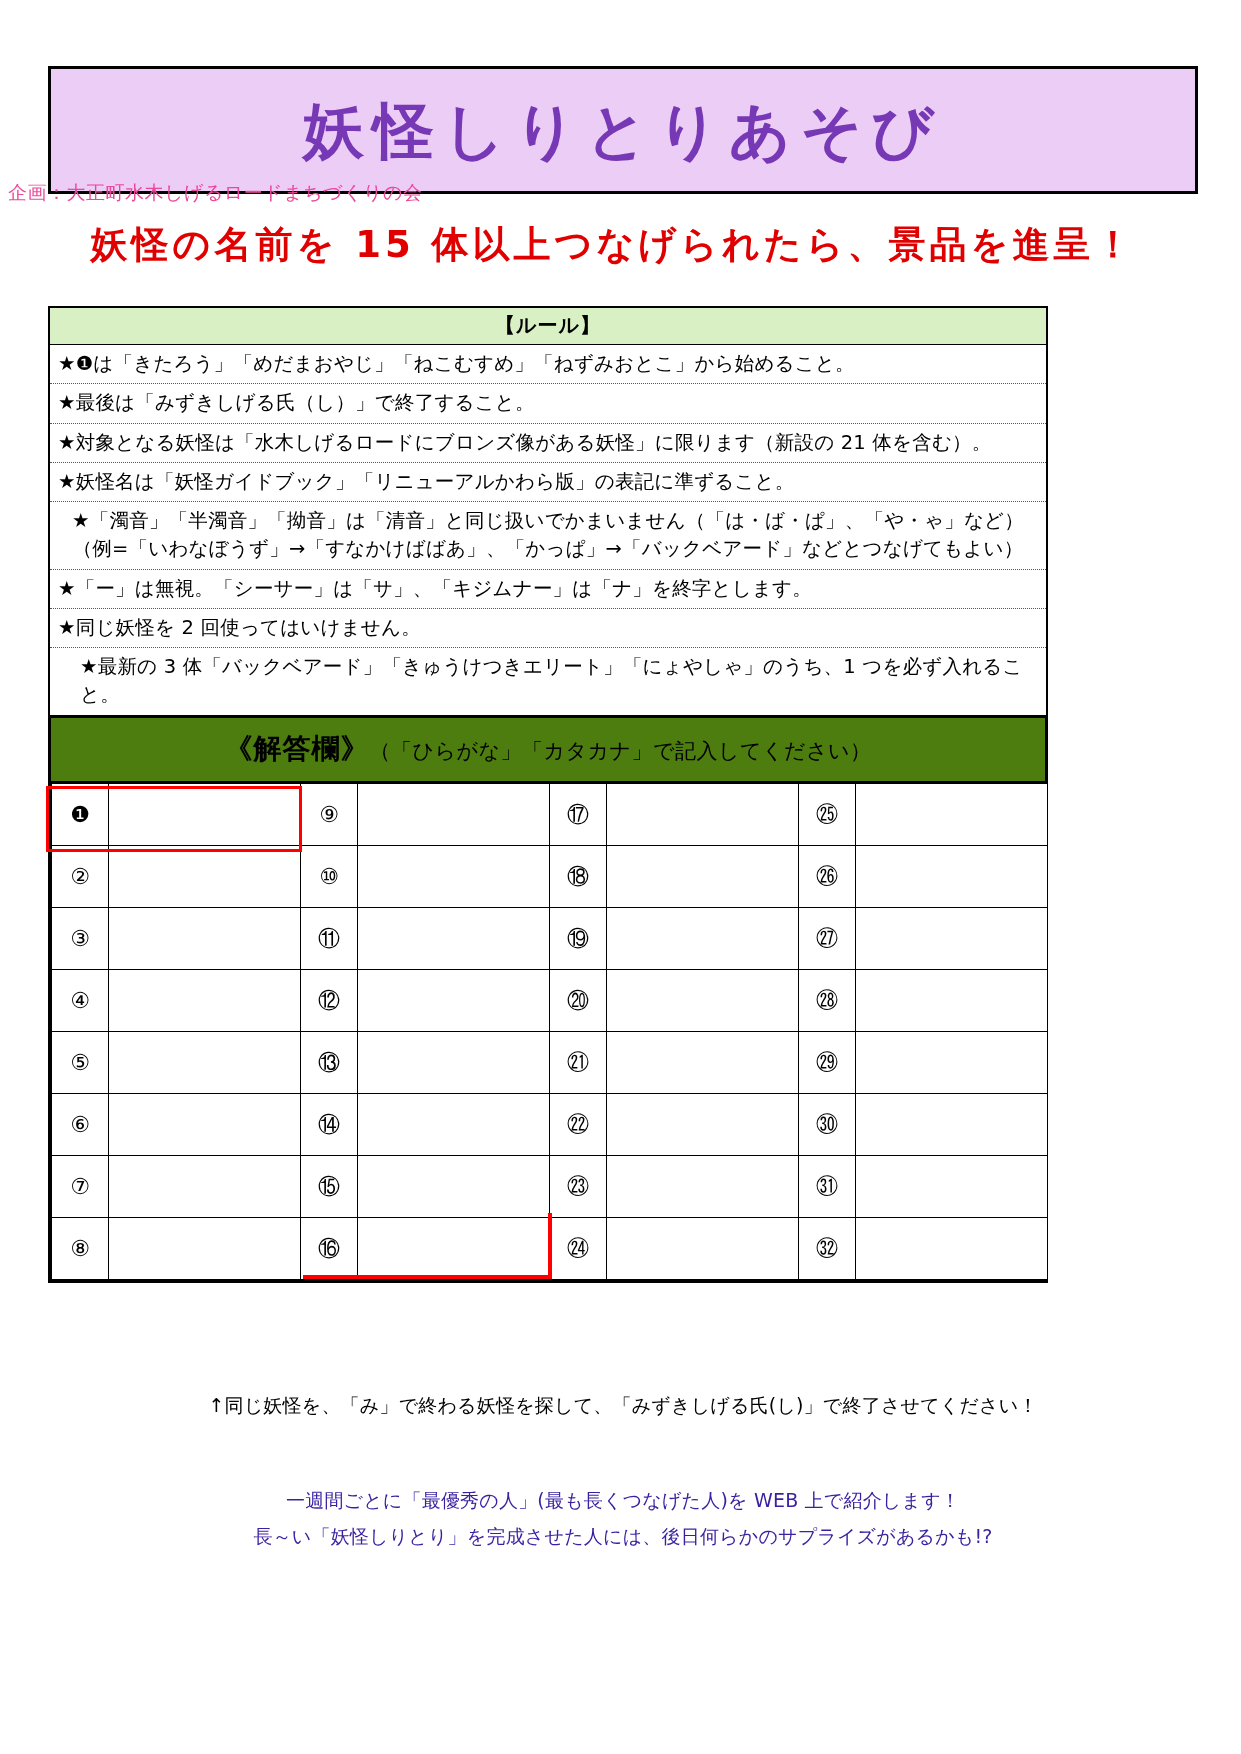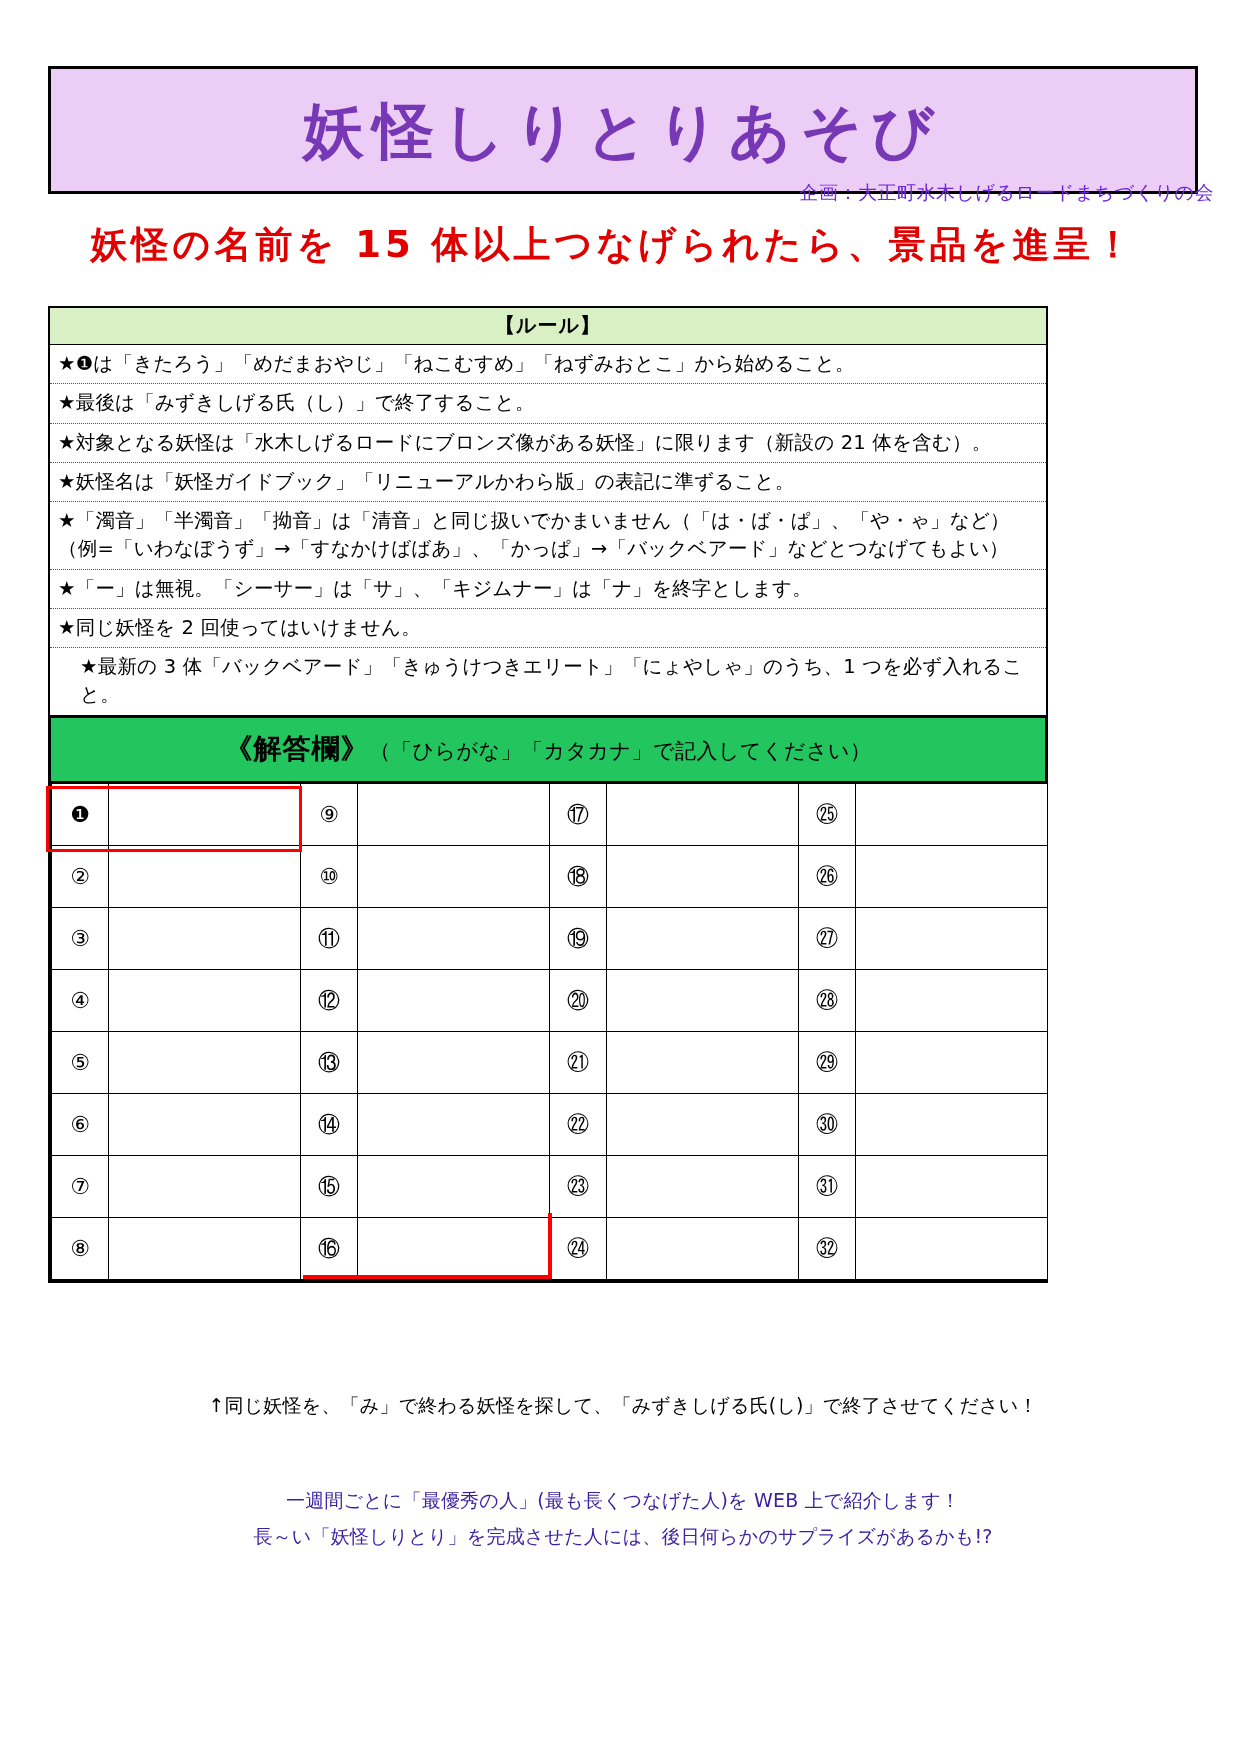"企画：大正町水木しげるロードまちづくりの会" .credit { color: #6d28d9 -> #ec4899; left: 16px -> 8px; text-align: right -> left }
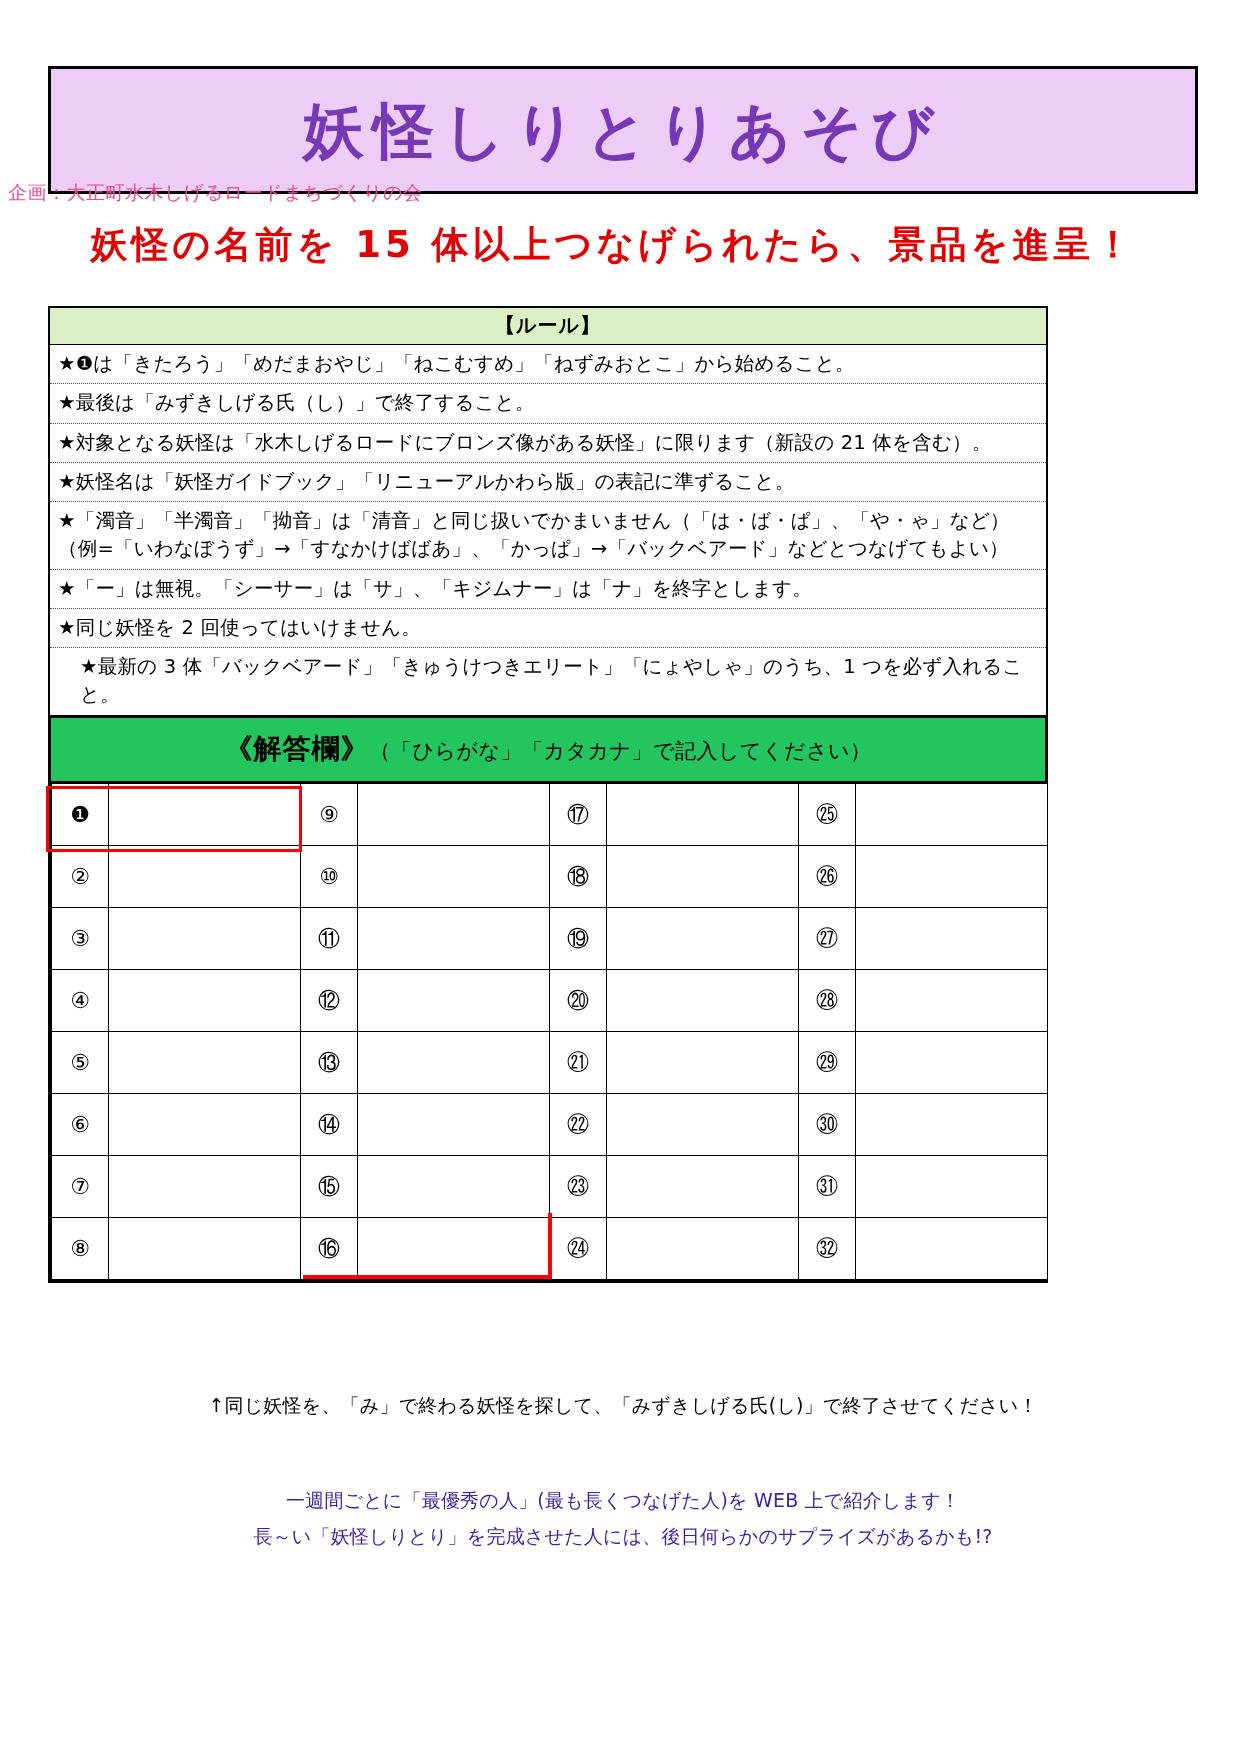"★「濁音」「半濁音」「拗音」は「清音」と同じ扱いでかまいません（「は・ば・ぱ」、" .rule-row .sub { text-align: none -> center }
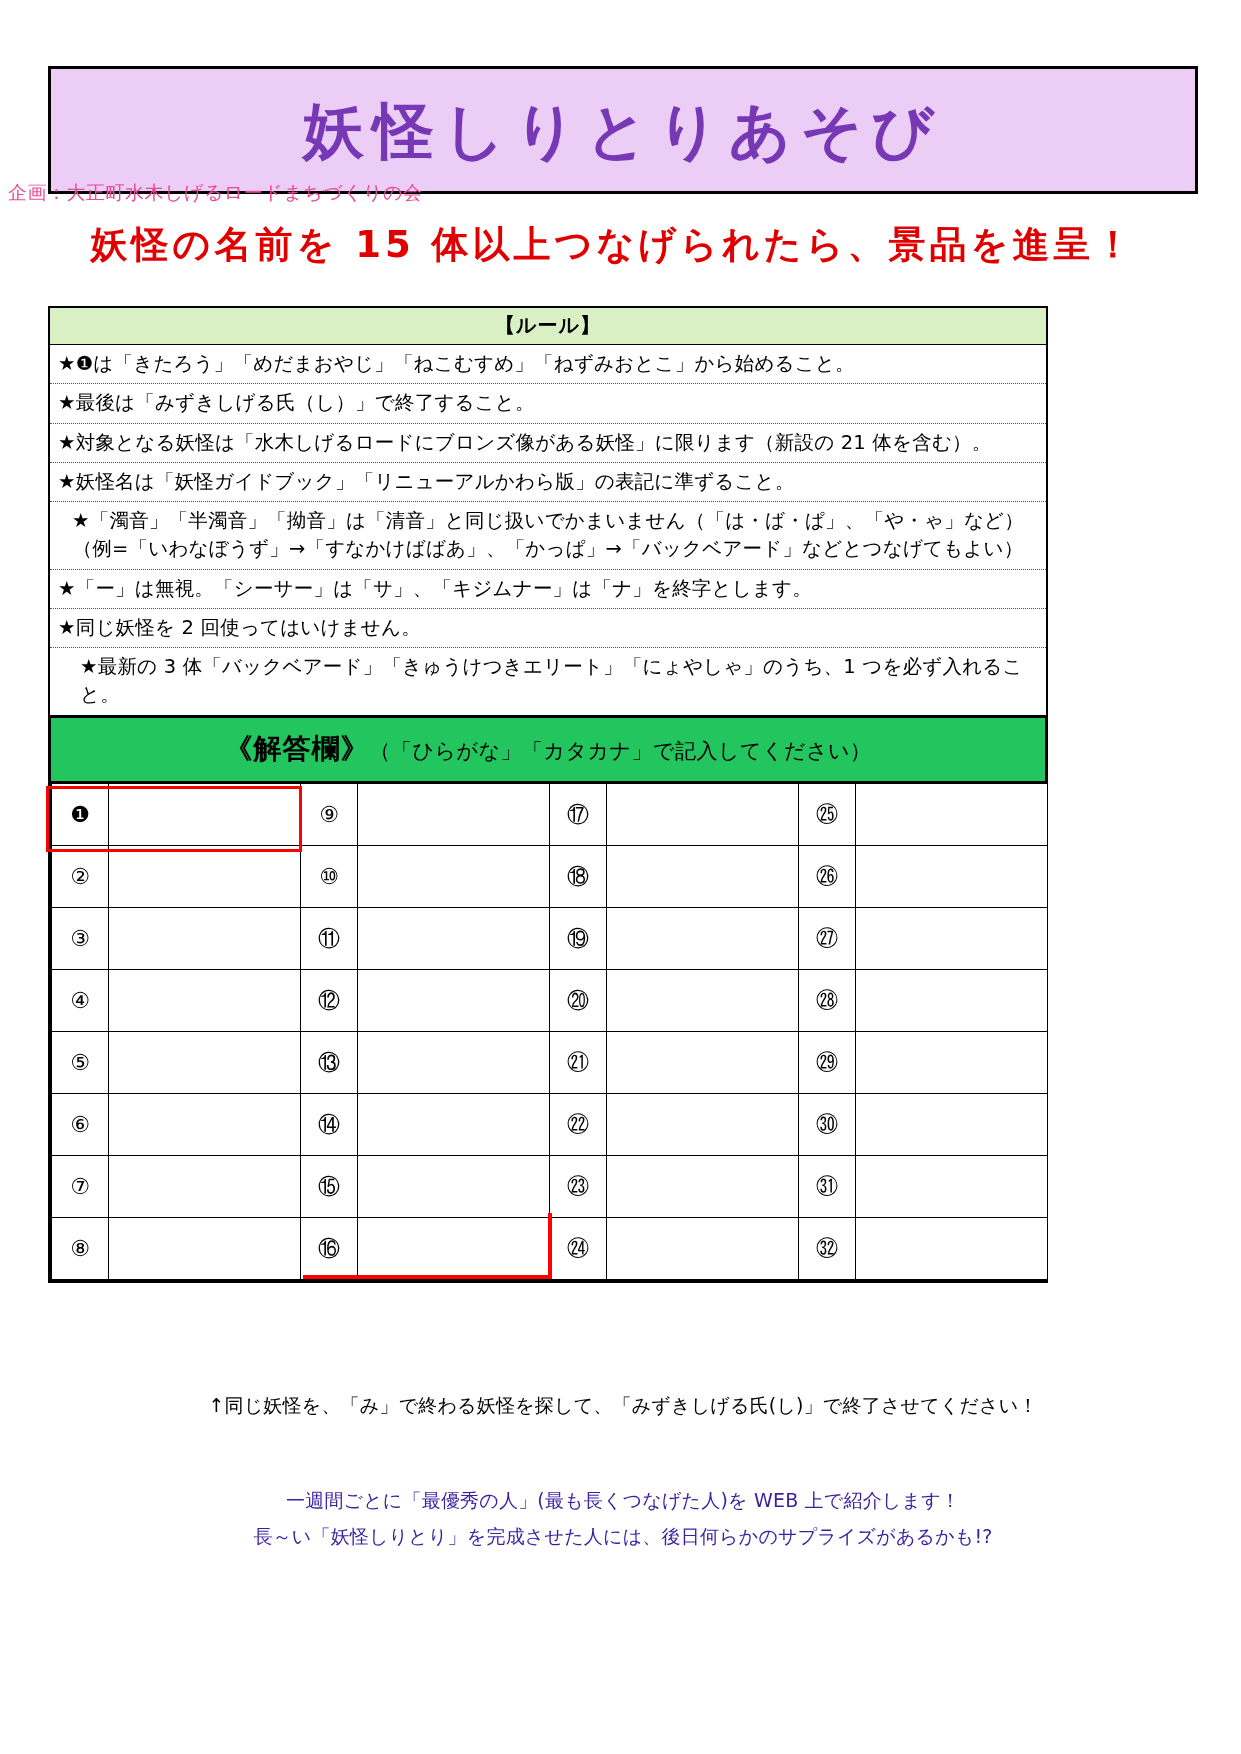"《解答欄》（「ひらがな」「カタカナ」で記入してください）" .answer-head { background: #22c55e -> #4d7c0f }
